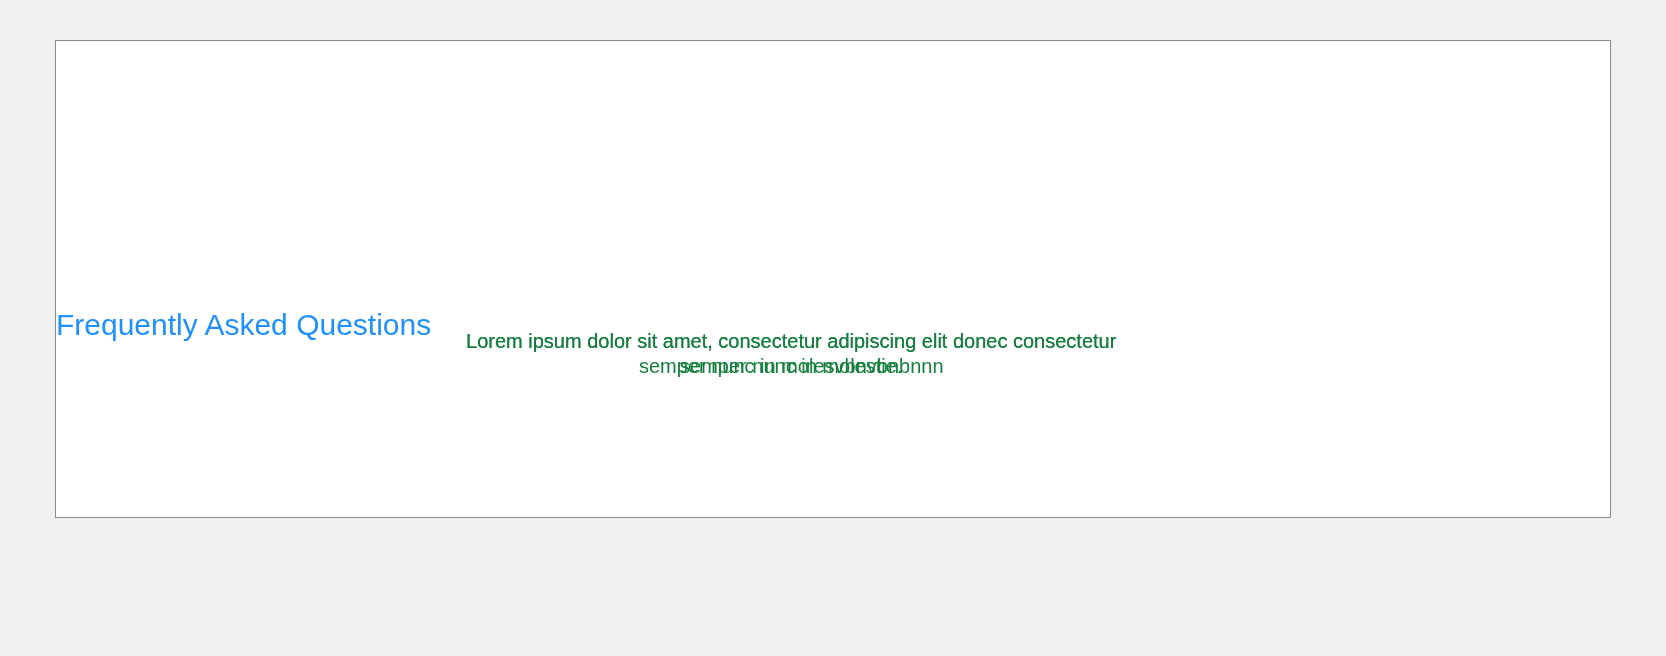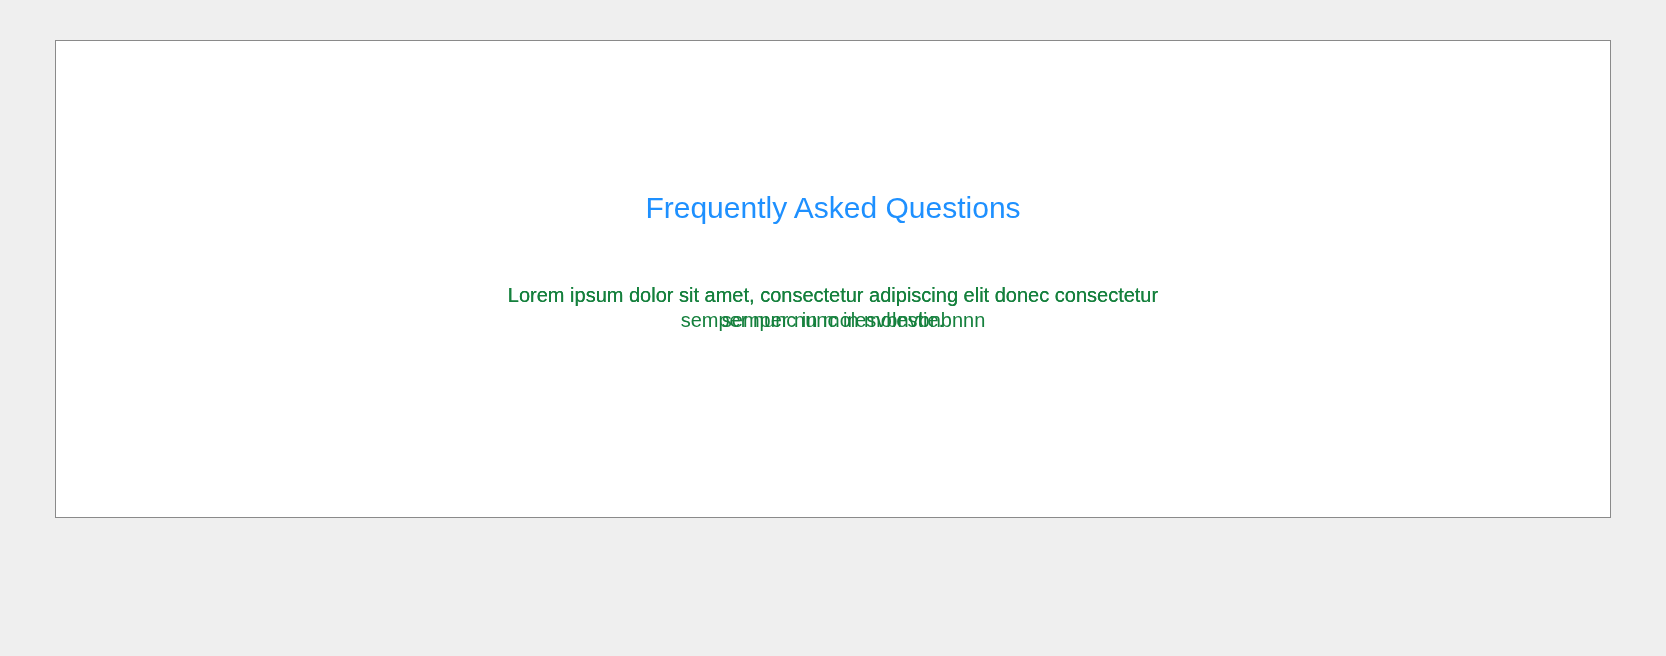"Frequently Asked Questions" .panel { flex-direction: column -> row }
